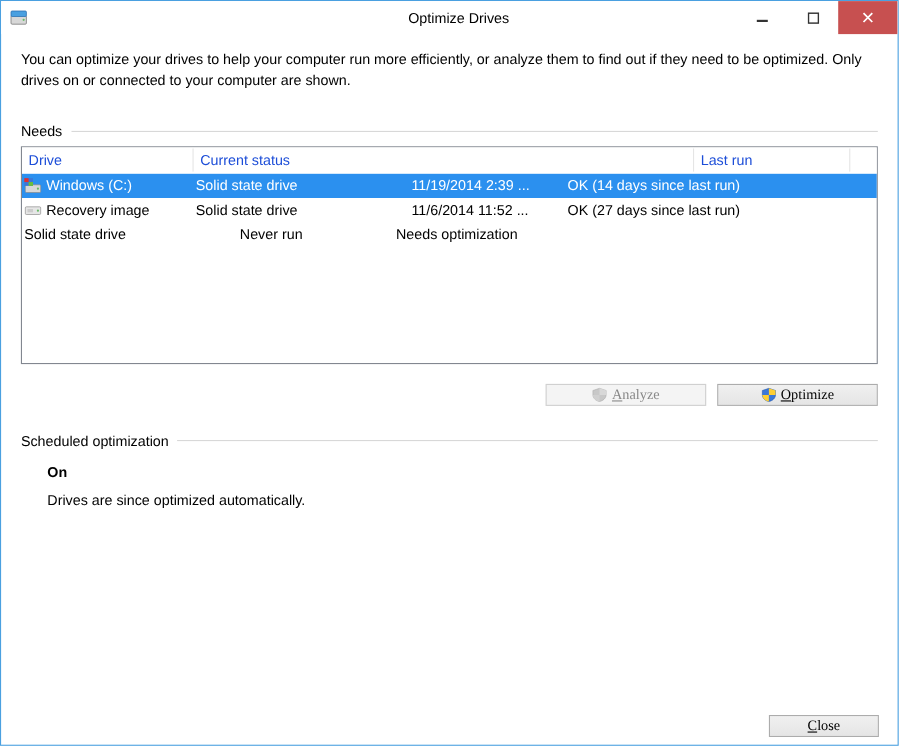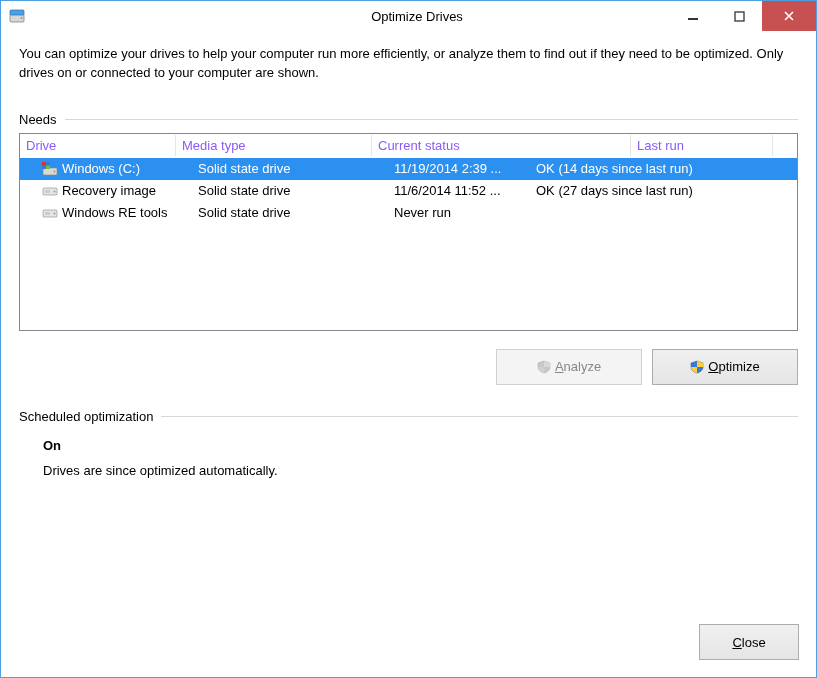"Drive" .th { color: #8b5cf6 -> #1d4ed8 }
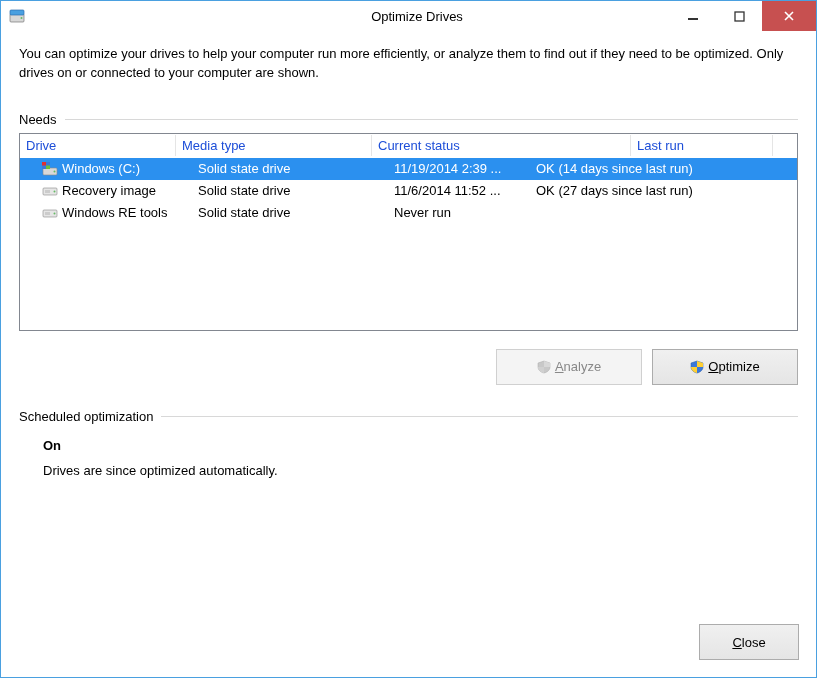"Media type" div.th { html: <div>Media type</div> -> none }
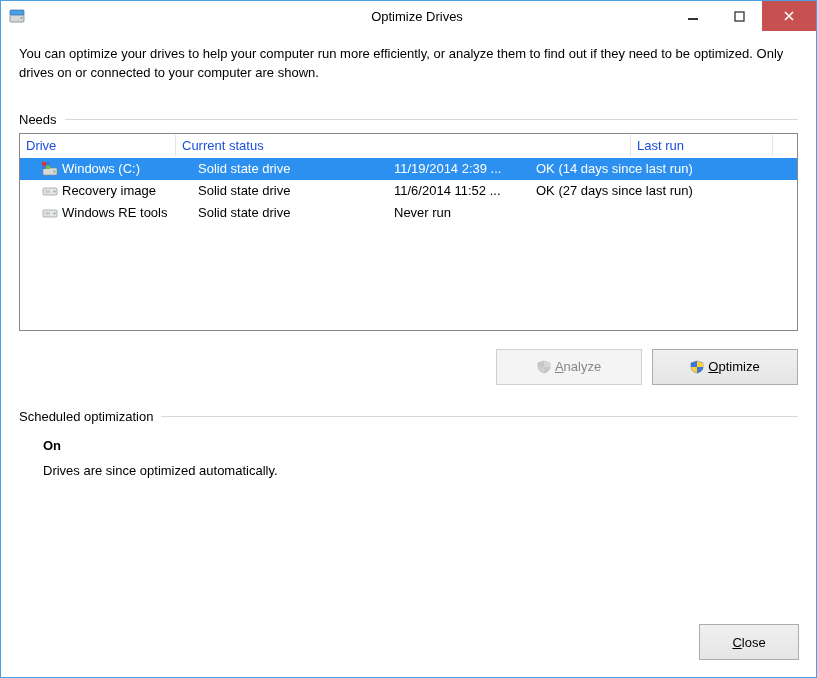"Windows (C:)" .td { padding: 0 22px -> 0 2px }
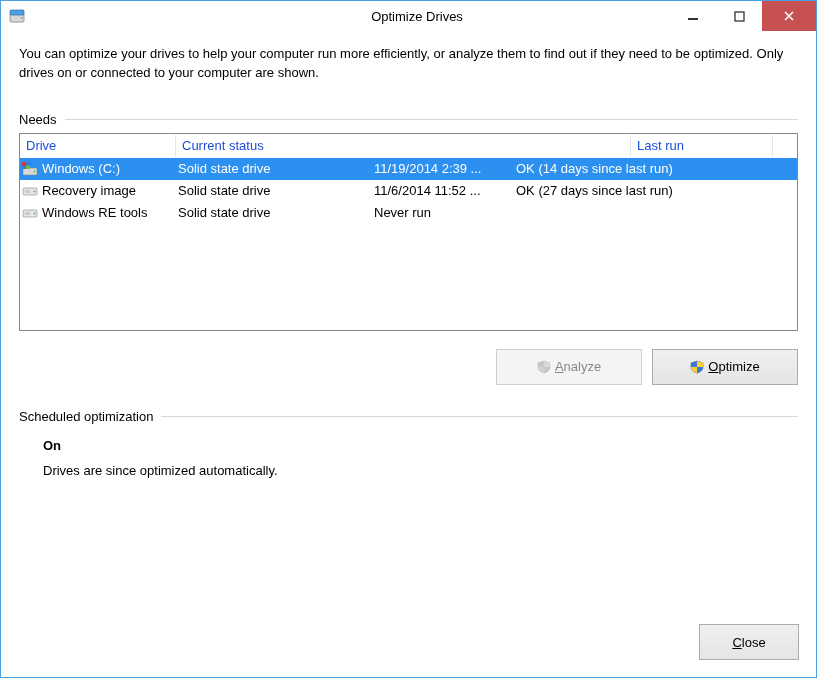"Windows RE tools" div.td { html: <div> <span> <svg> <rect></rect> <circle></circle> <rect></rect> </svg> </span> <span>Windows RE tools</span> </div> -> none }
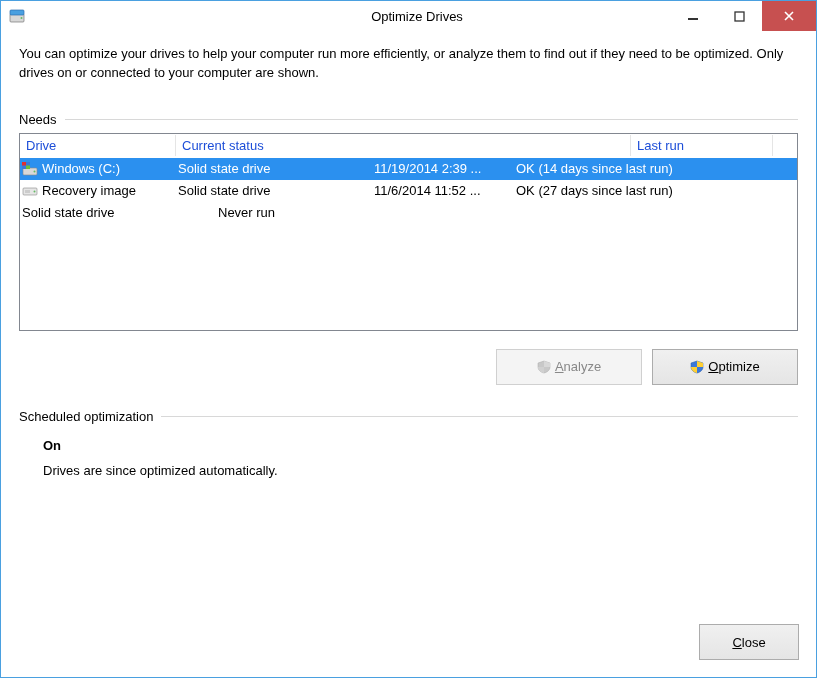"Needs optimization" div.td { html: none -> <div>Needs optimization</div> }
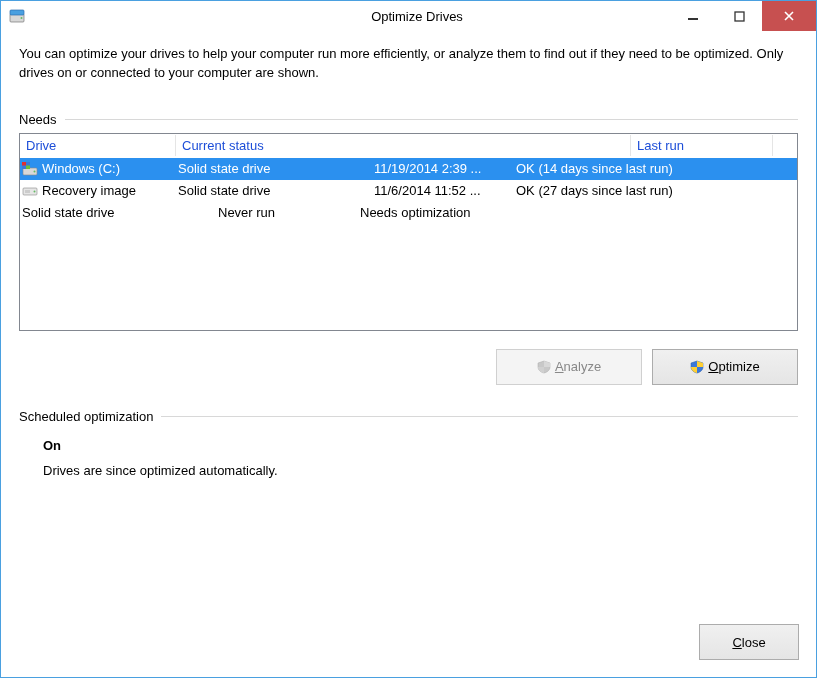"Analyze" .btn { font-family: Liberation Sans, sans-serif -> Liberation Serif, serif; height: 36px -> 20px }
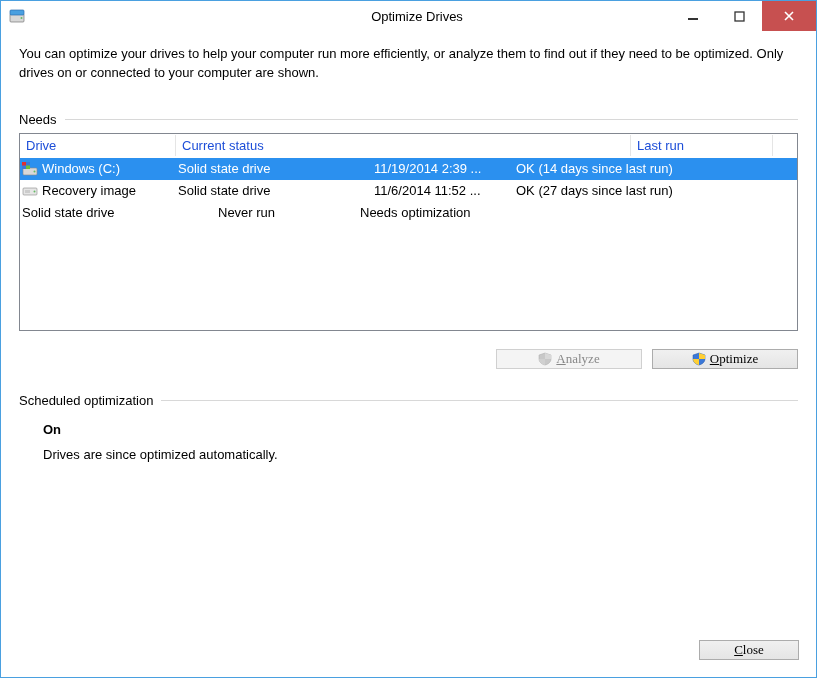"Close" .footer { bottom: 18px -> 8px }
